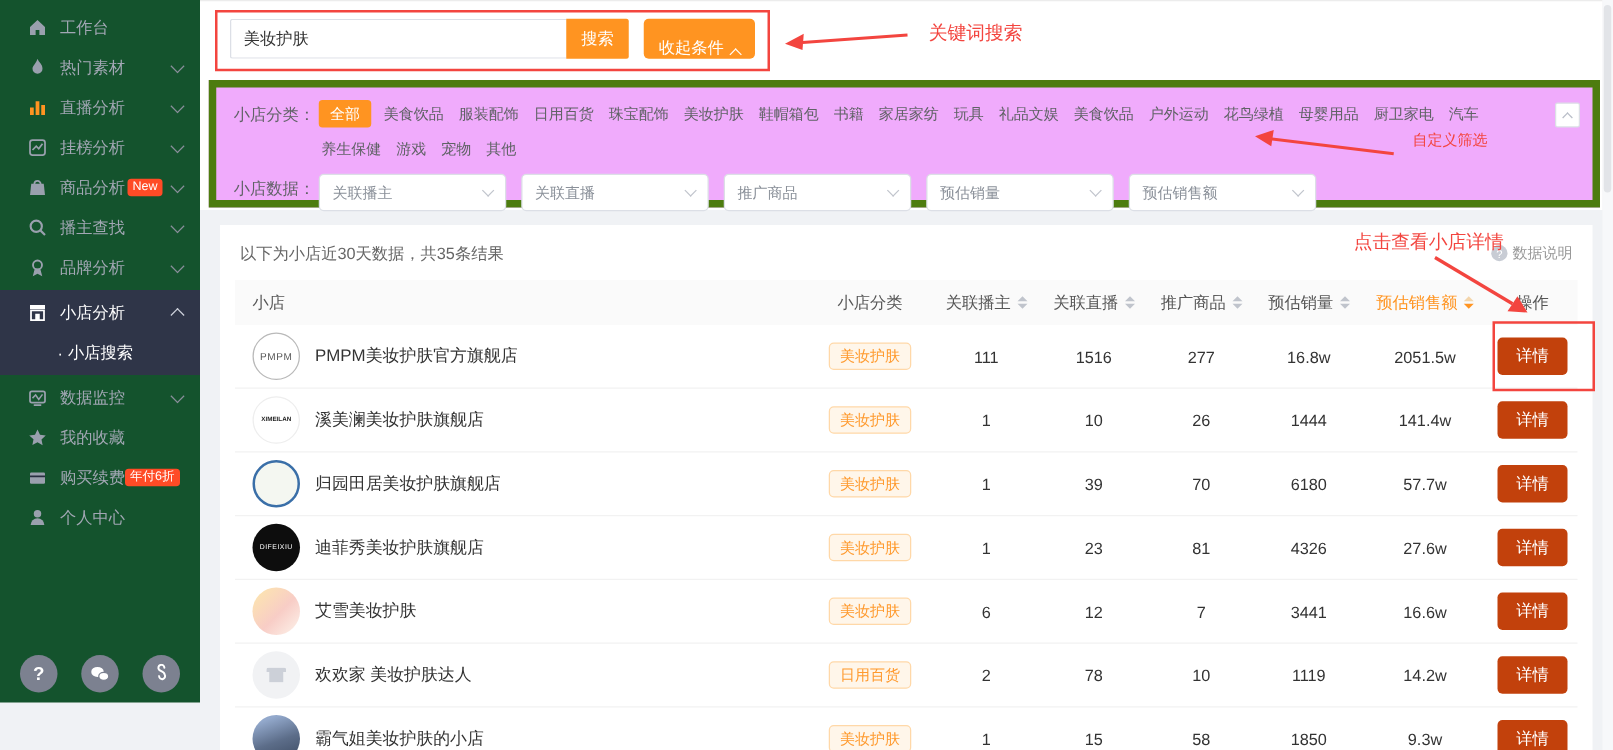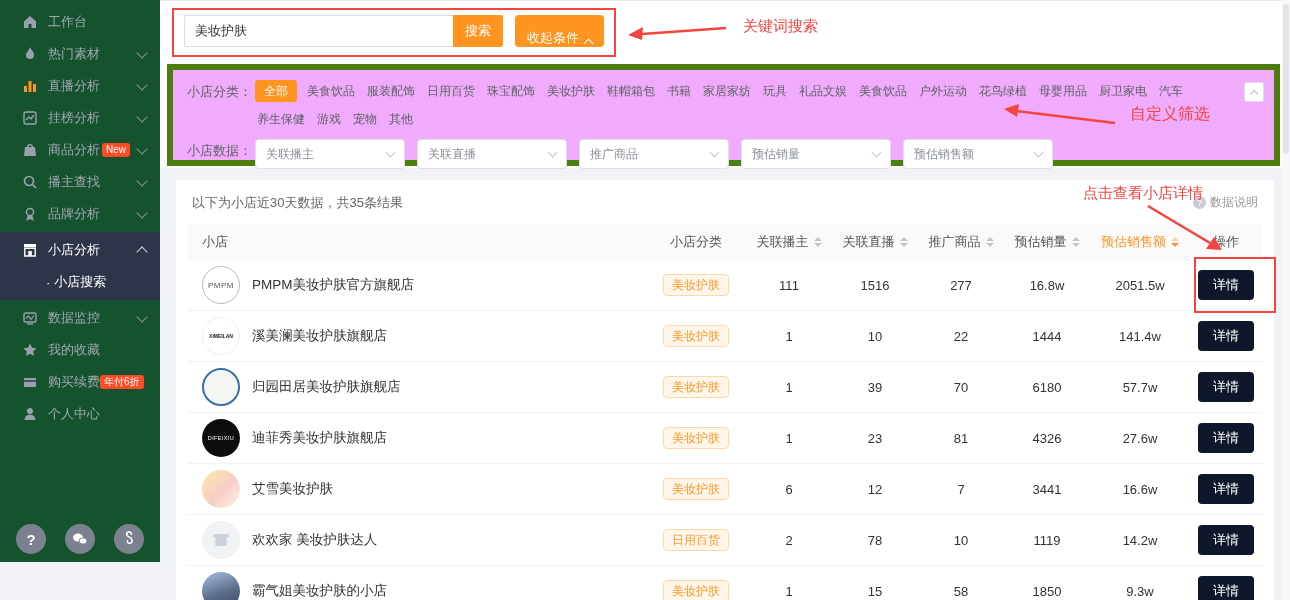"自定义筛选" .ann-filter { font-size: 16px -> 12px }
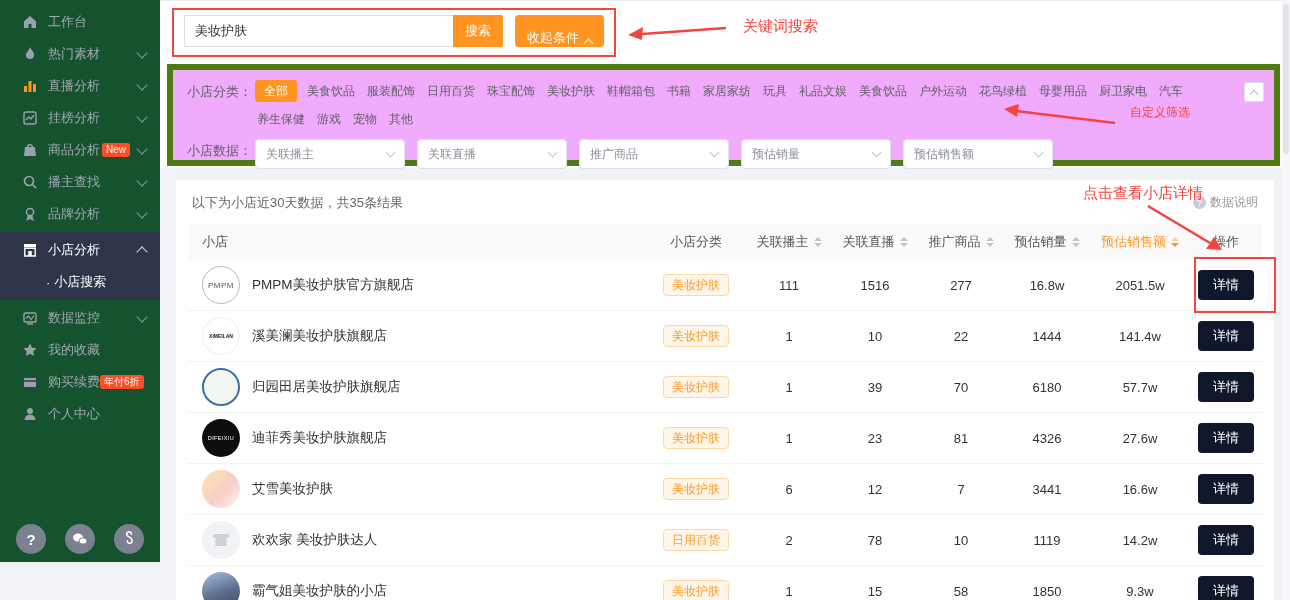"详情" .btn-detail { background: #0f172a -> #c2410c }
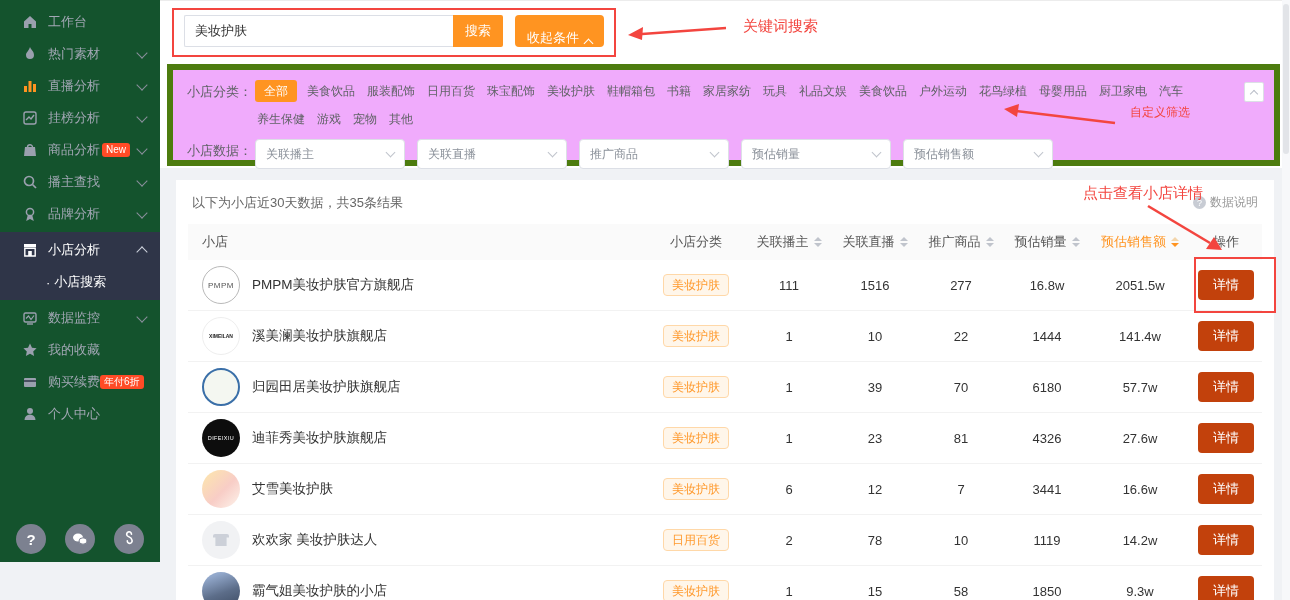"22" div.cell { text: 22 -> 26 }
